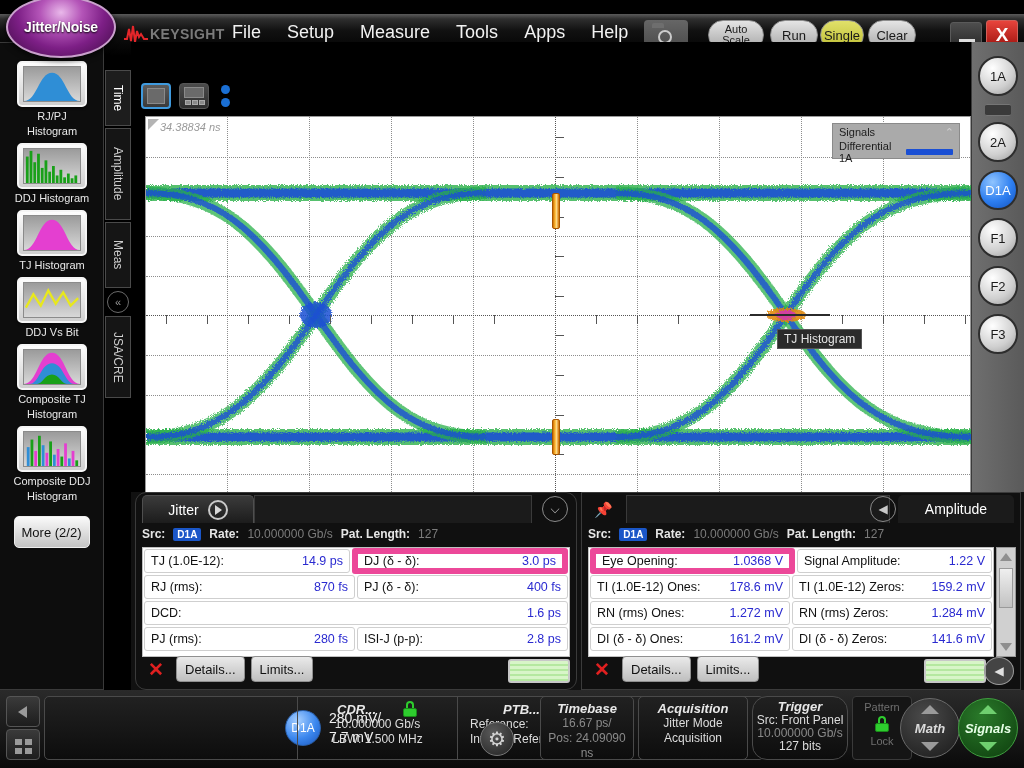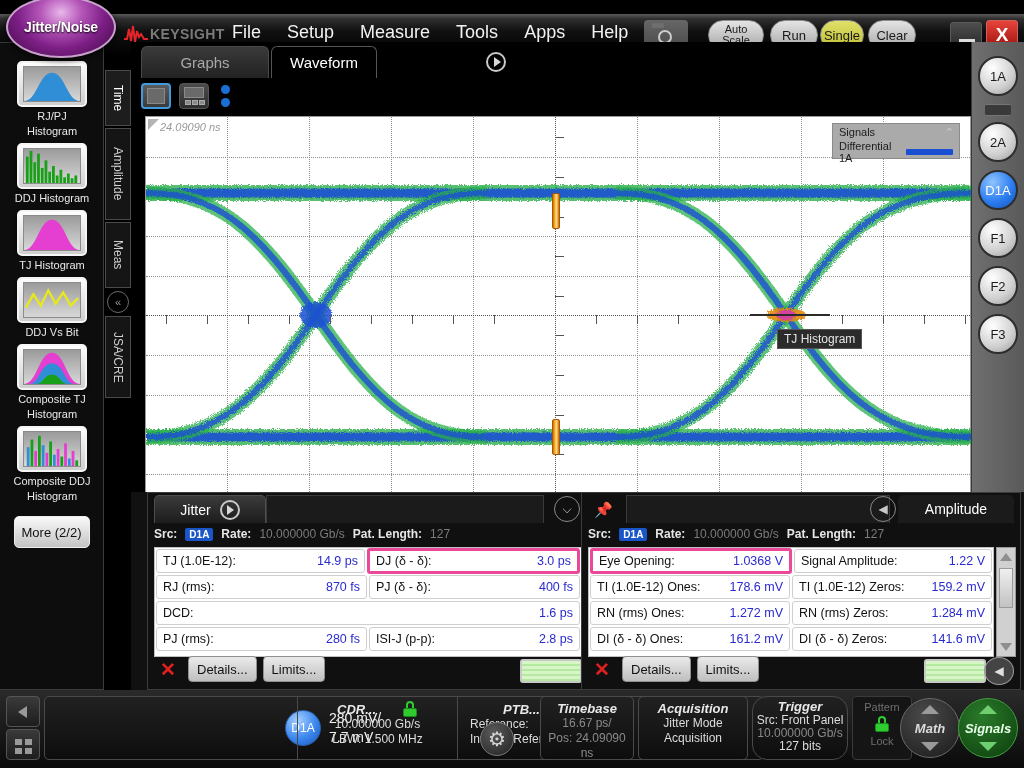"Graphs" div.tabstrip { html: <div> <div> <span>Graphs</span> </div> <div> <span>Waveform</span> </div> <div></div> </div> -> none }
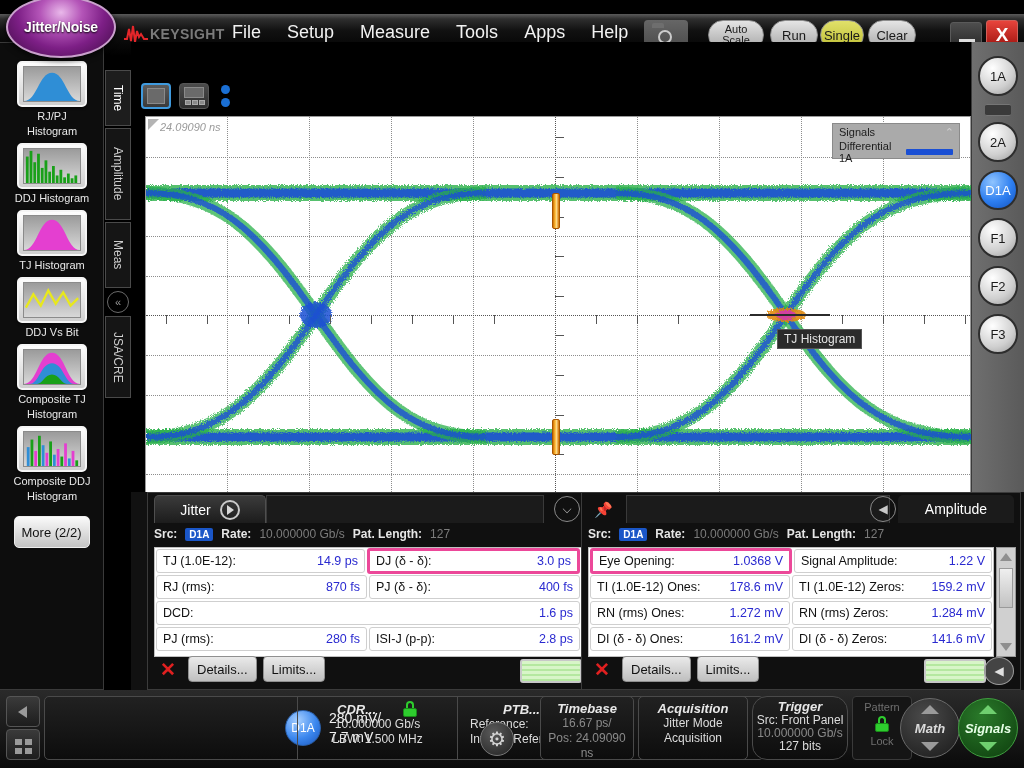"24.09090 ns" div.plot-ts { text: 24.09090 -> 34.38834 }
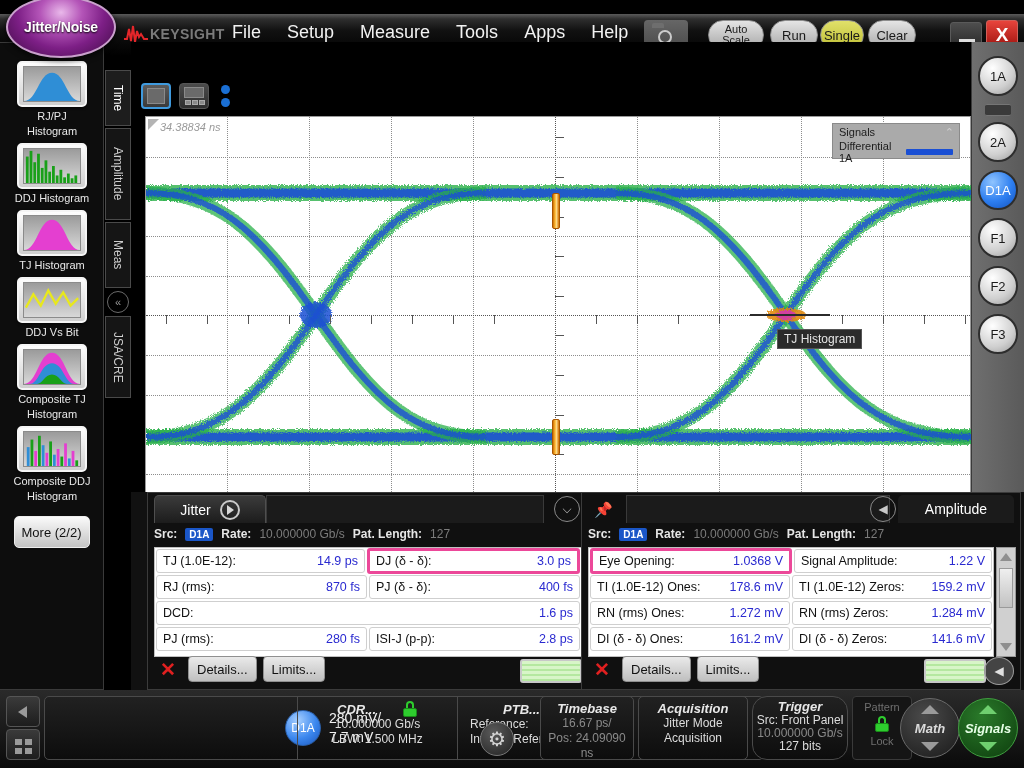"Jitter" .panel.jitter { border-radius: none -> 11px; left: 16px -> 4px }
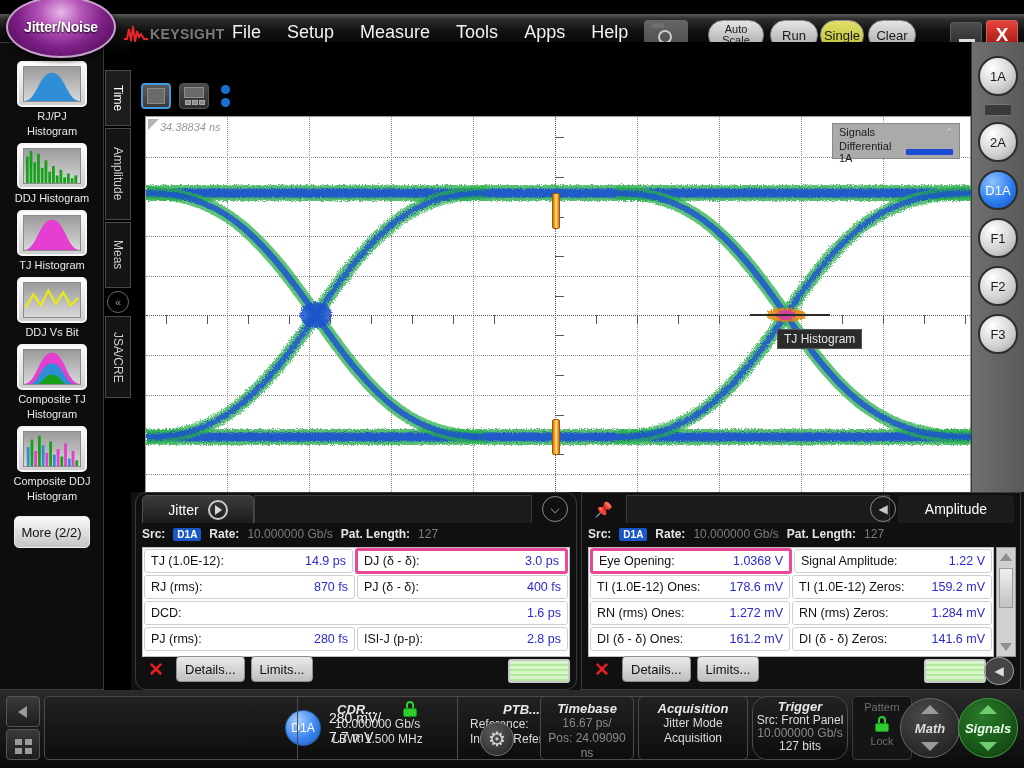"DJ (δ - δ):" .mcell.hi { border: 3px solid #ec4899 -> 6px solid #ec4899 }
